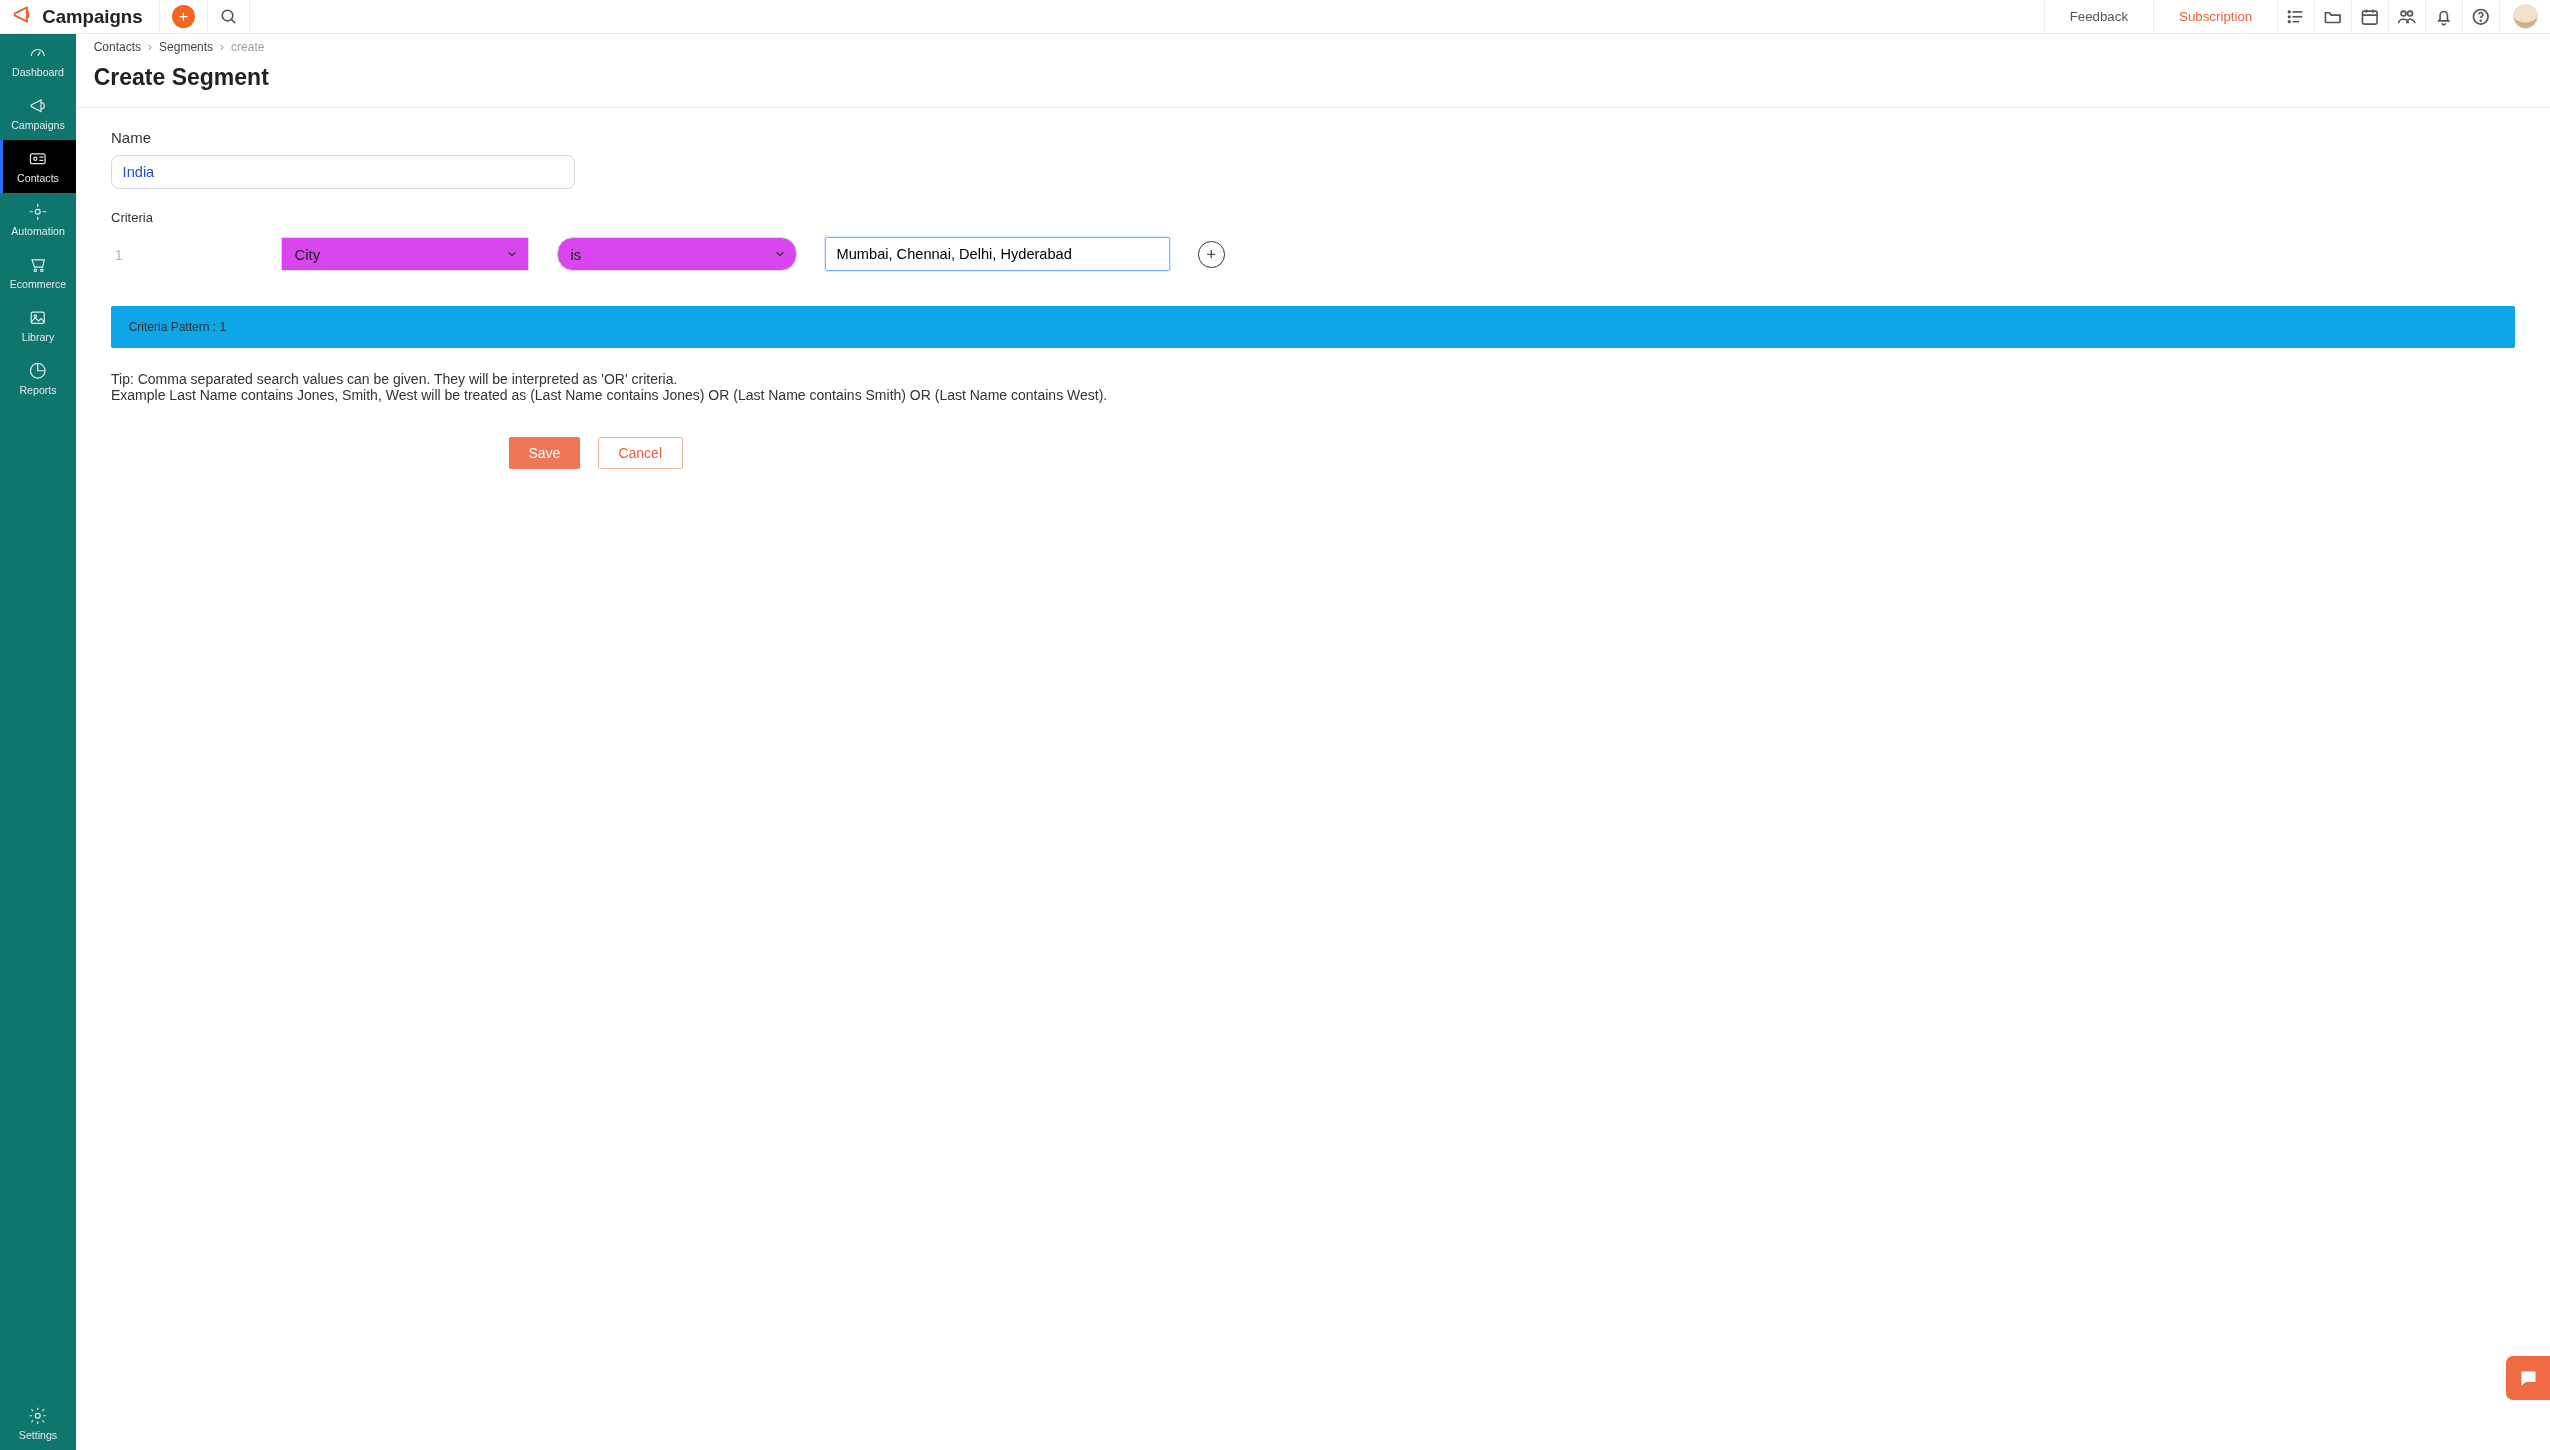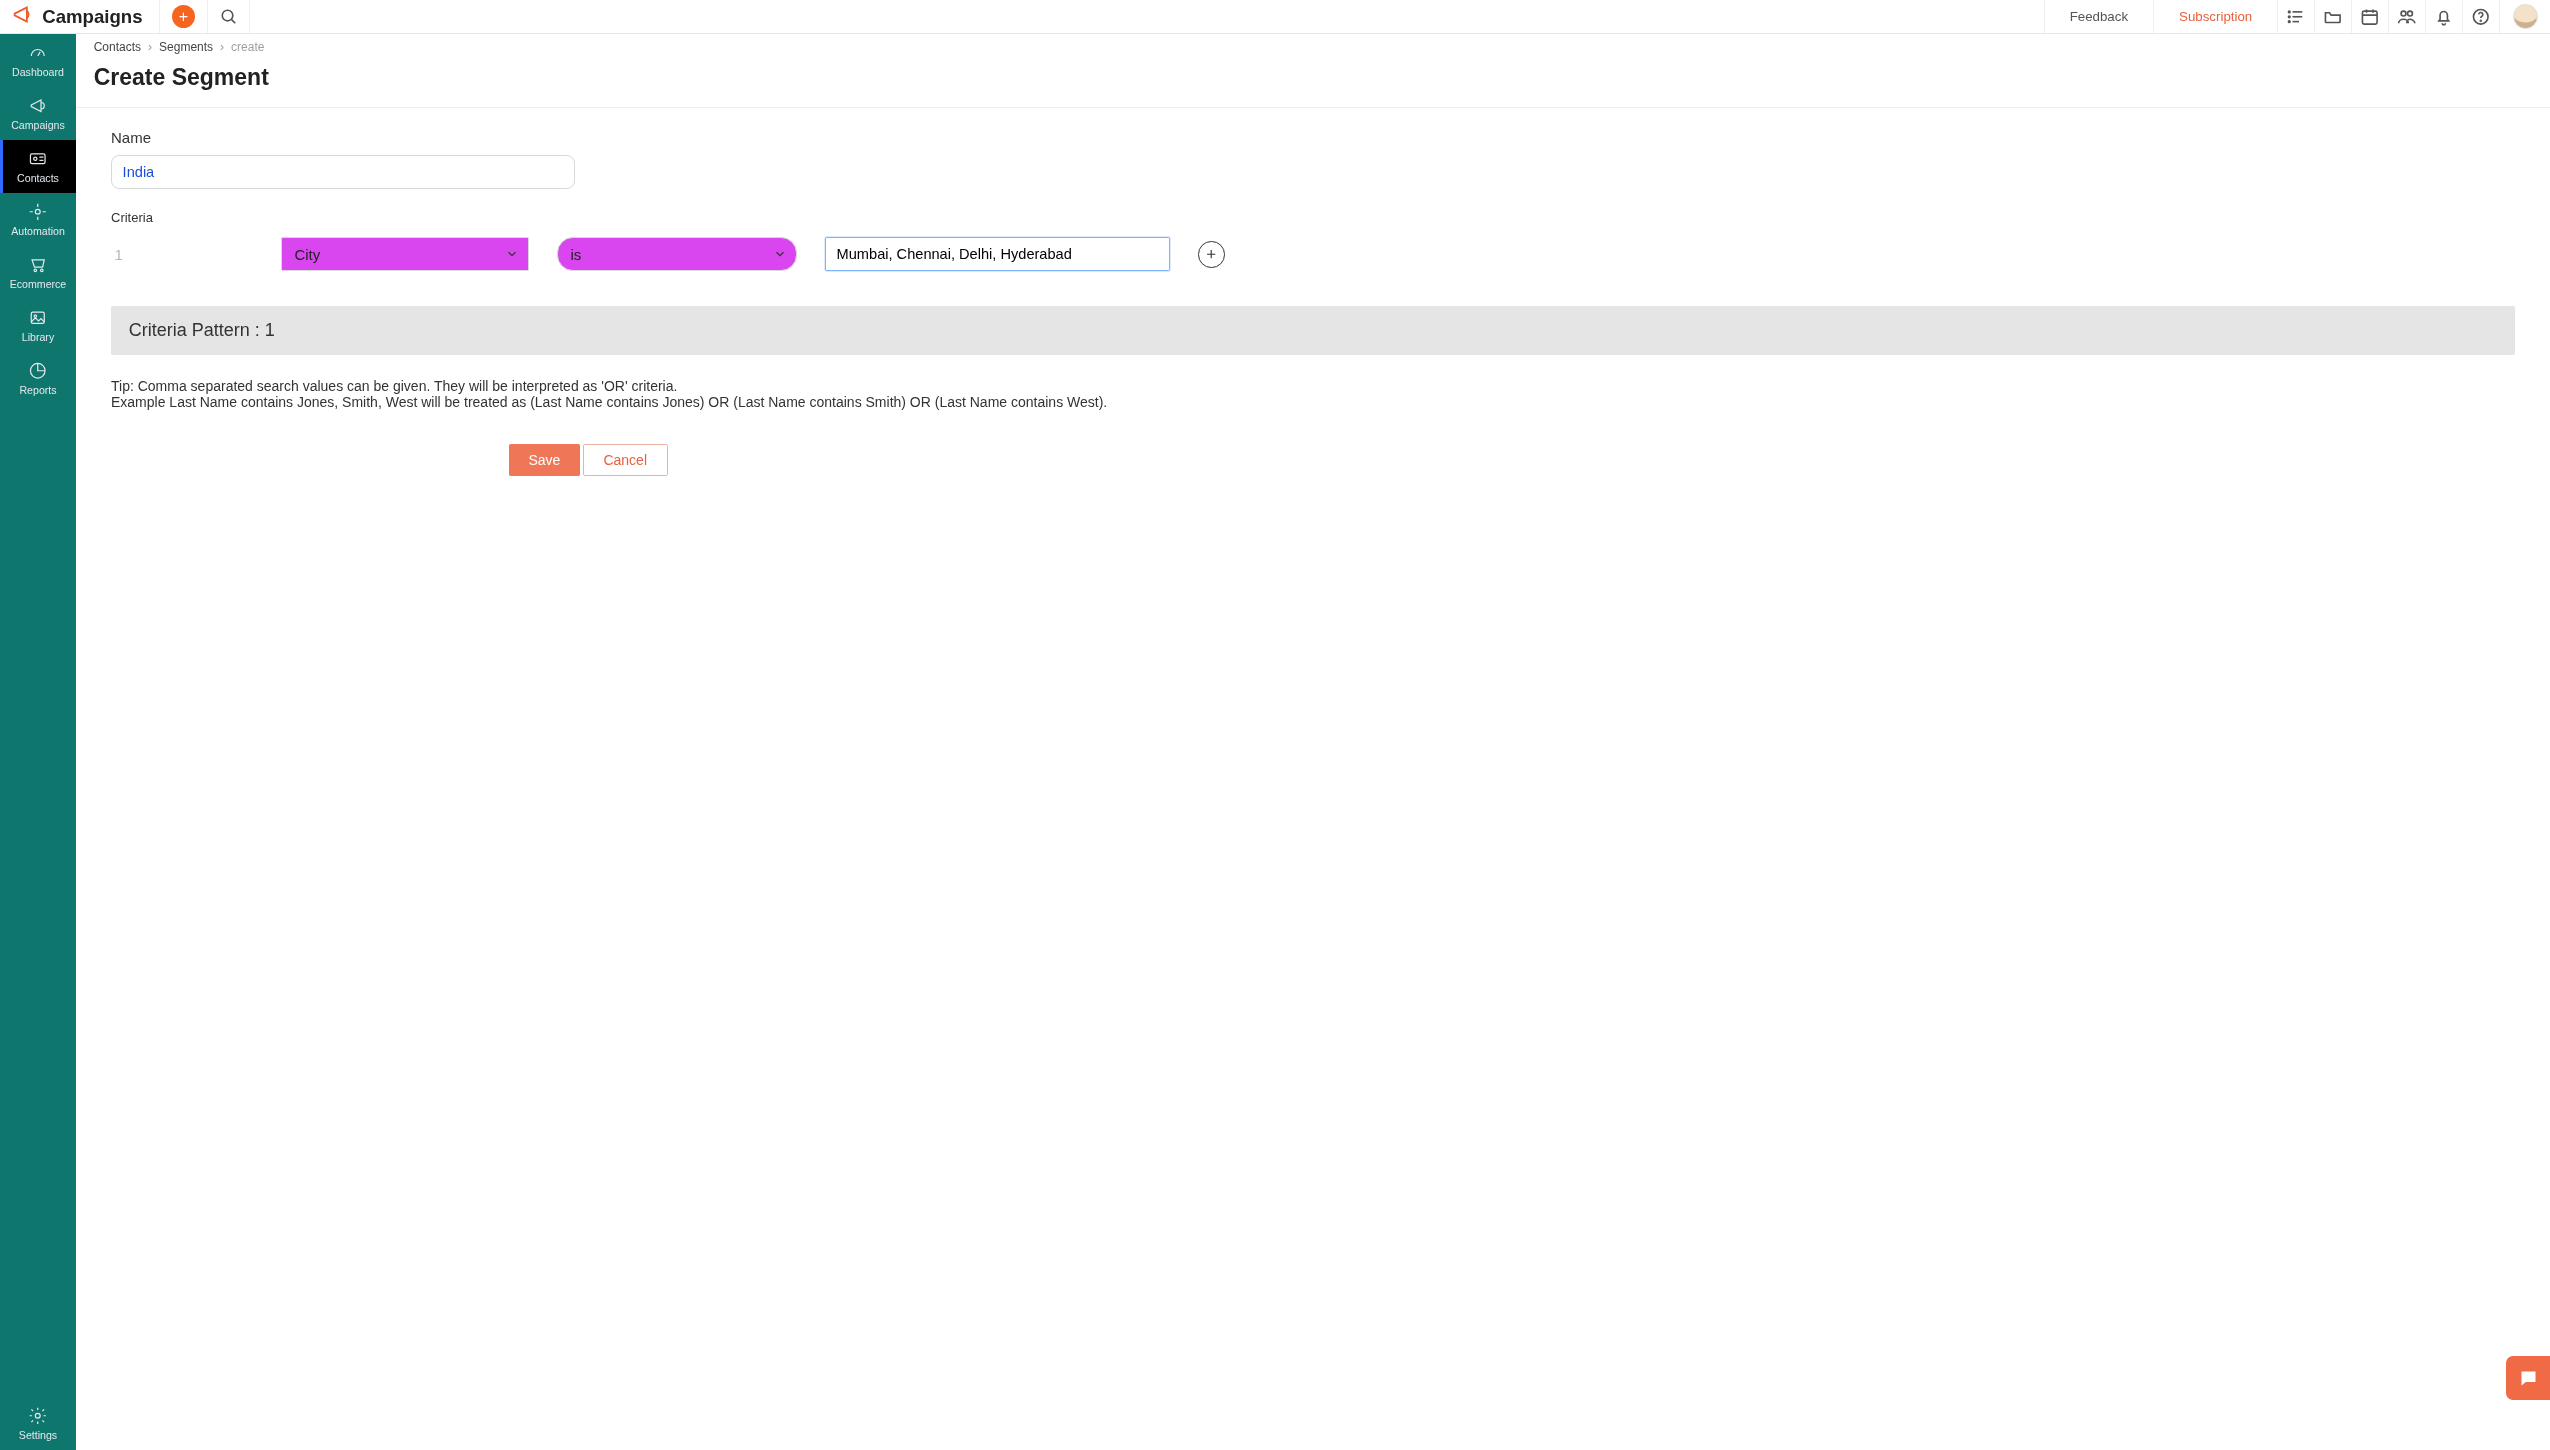"Criteria Pattern : 1" .pattern { background: #e5e5e5 -> #0ea5e9; font-size: 18px -> 12px }
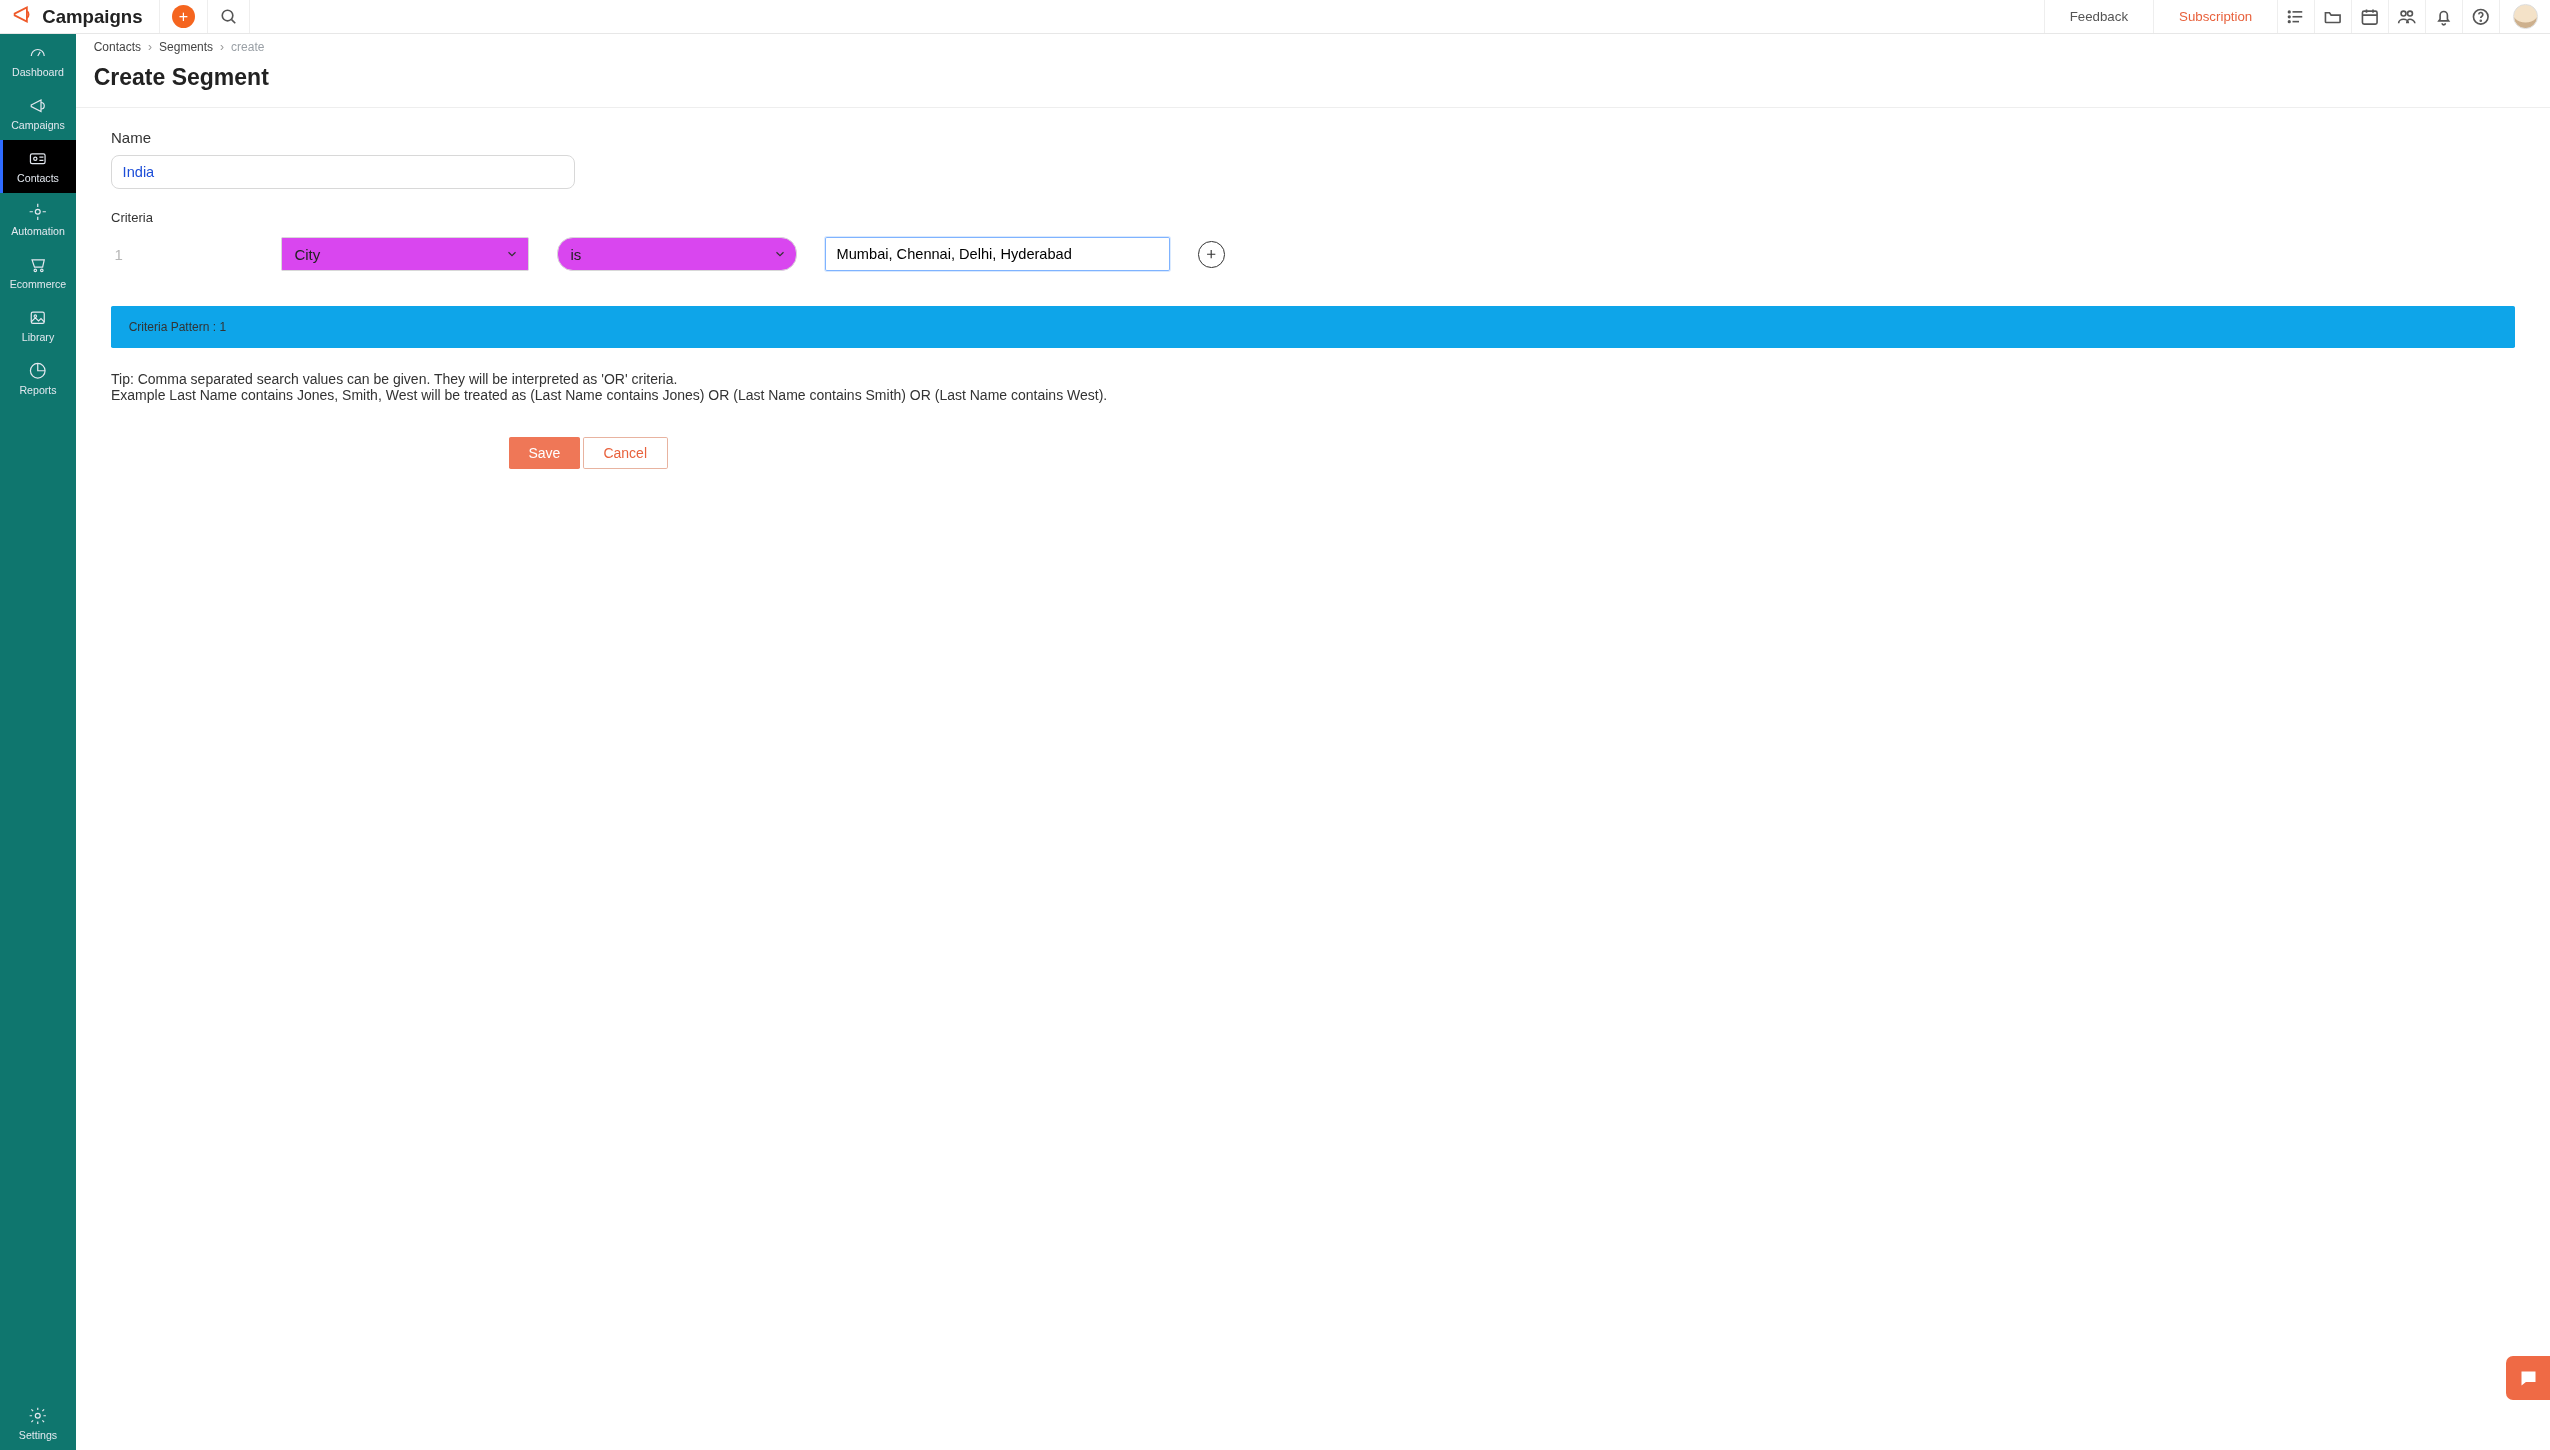"Save" .actions { gap: 3px -> 18px }
